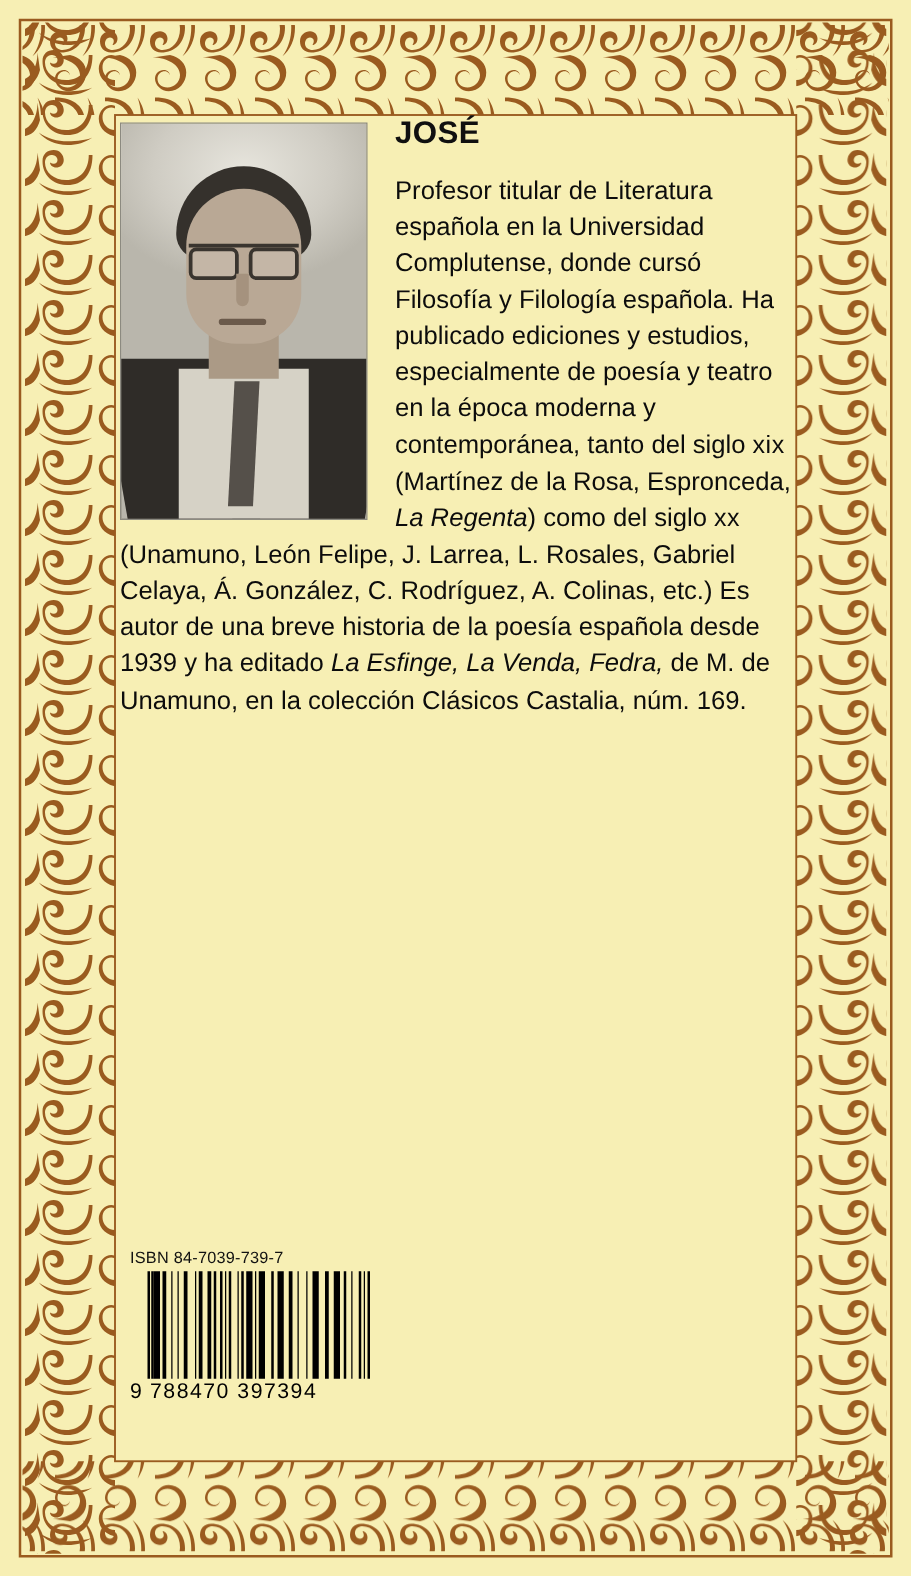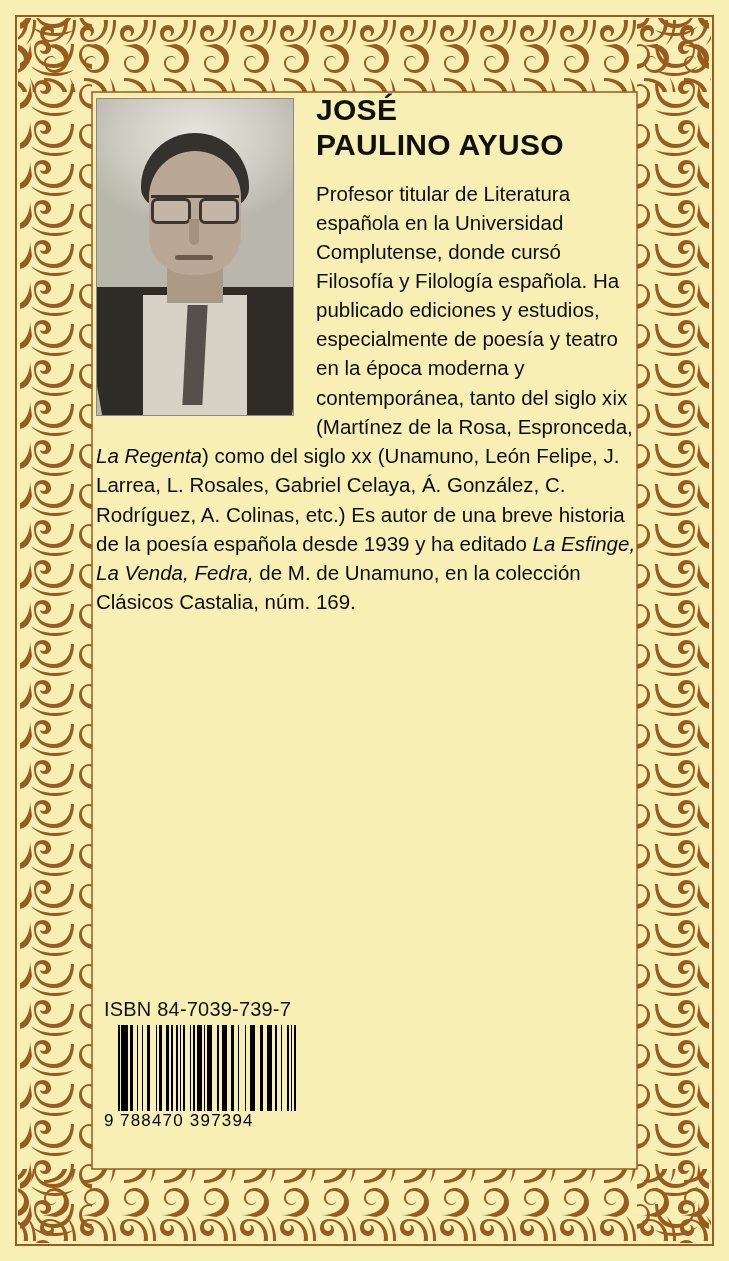"JOSÉ" .author-name { font-size: 30px -> 25px }
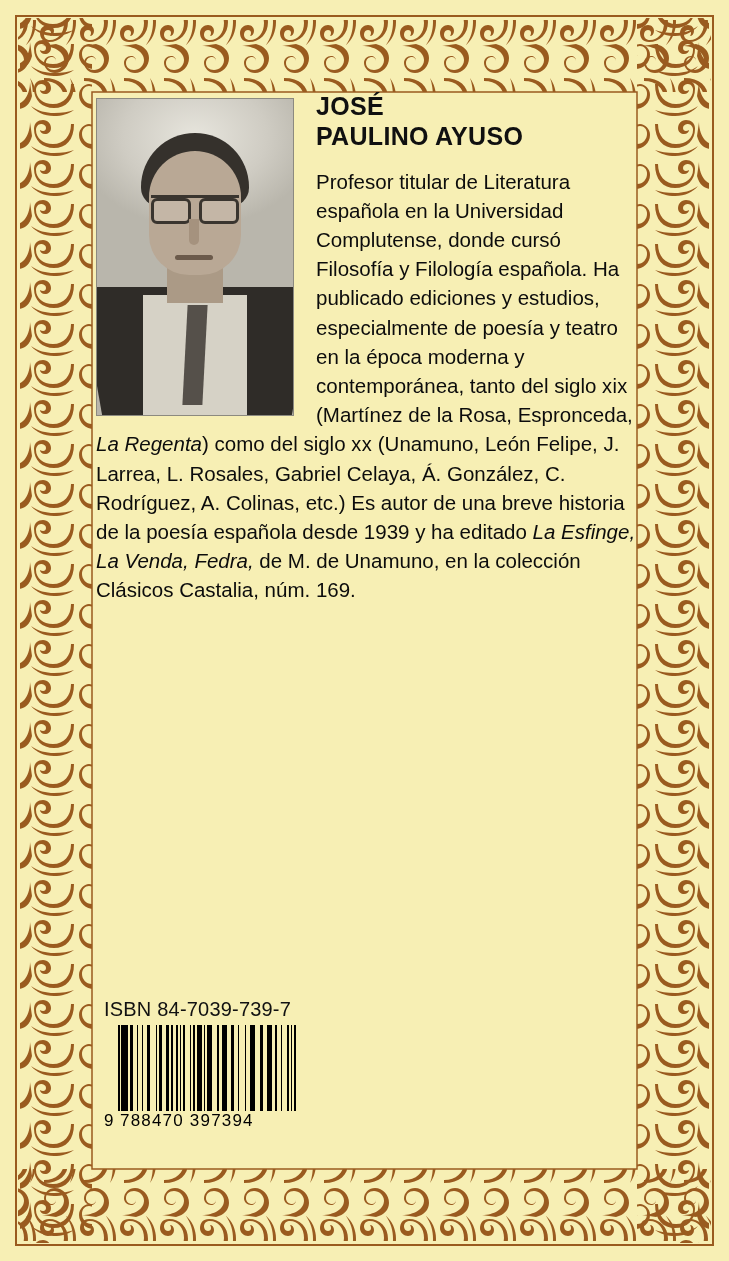"PAULINO AYUSO" div { html: <div>PAULINO AYUSO</div> -> none }
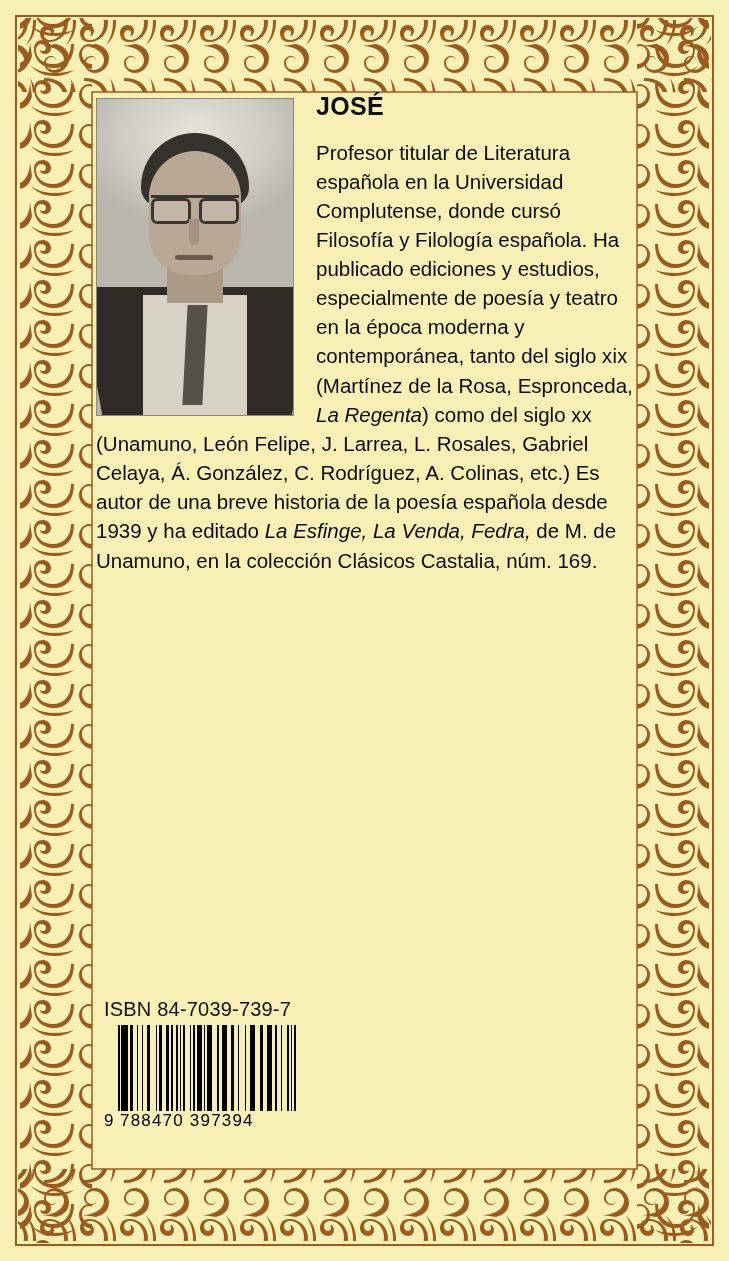"ISBN 84-7039-739-7" .isbn-text { font-size: 20px -> 13px }
